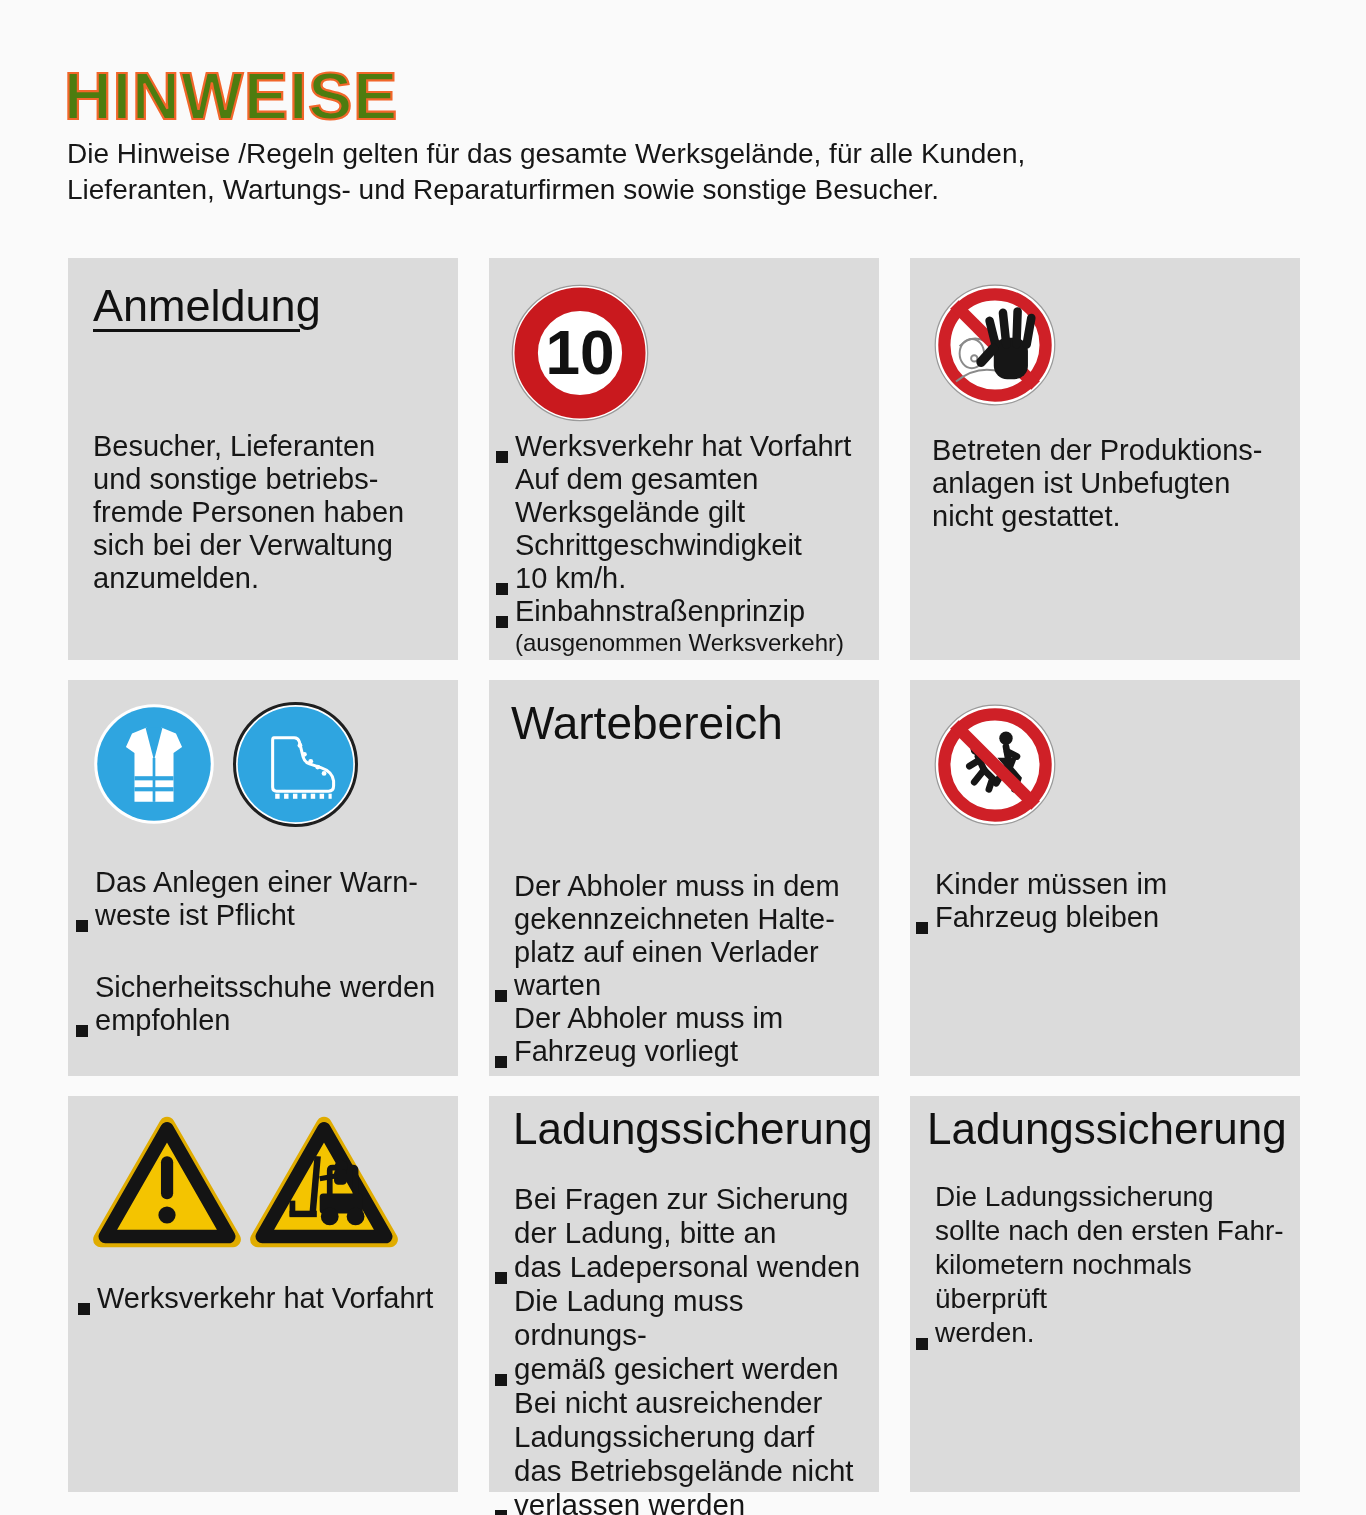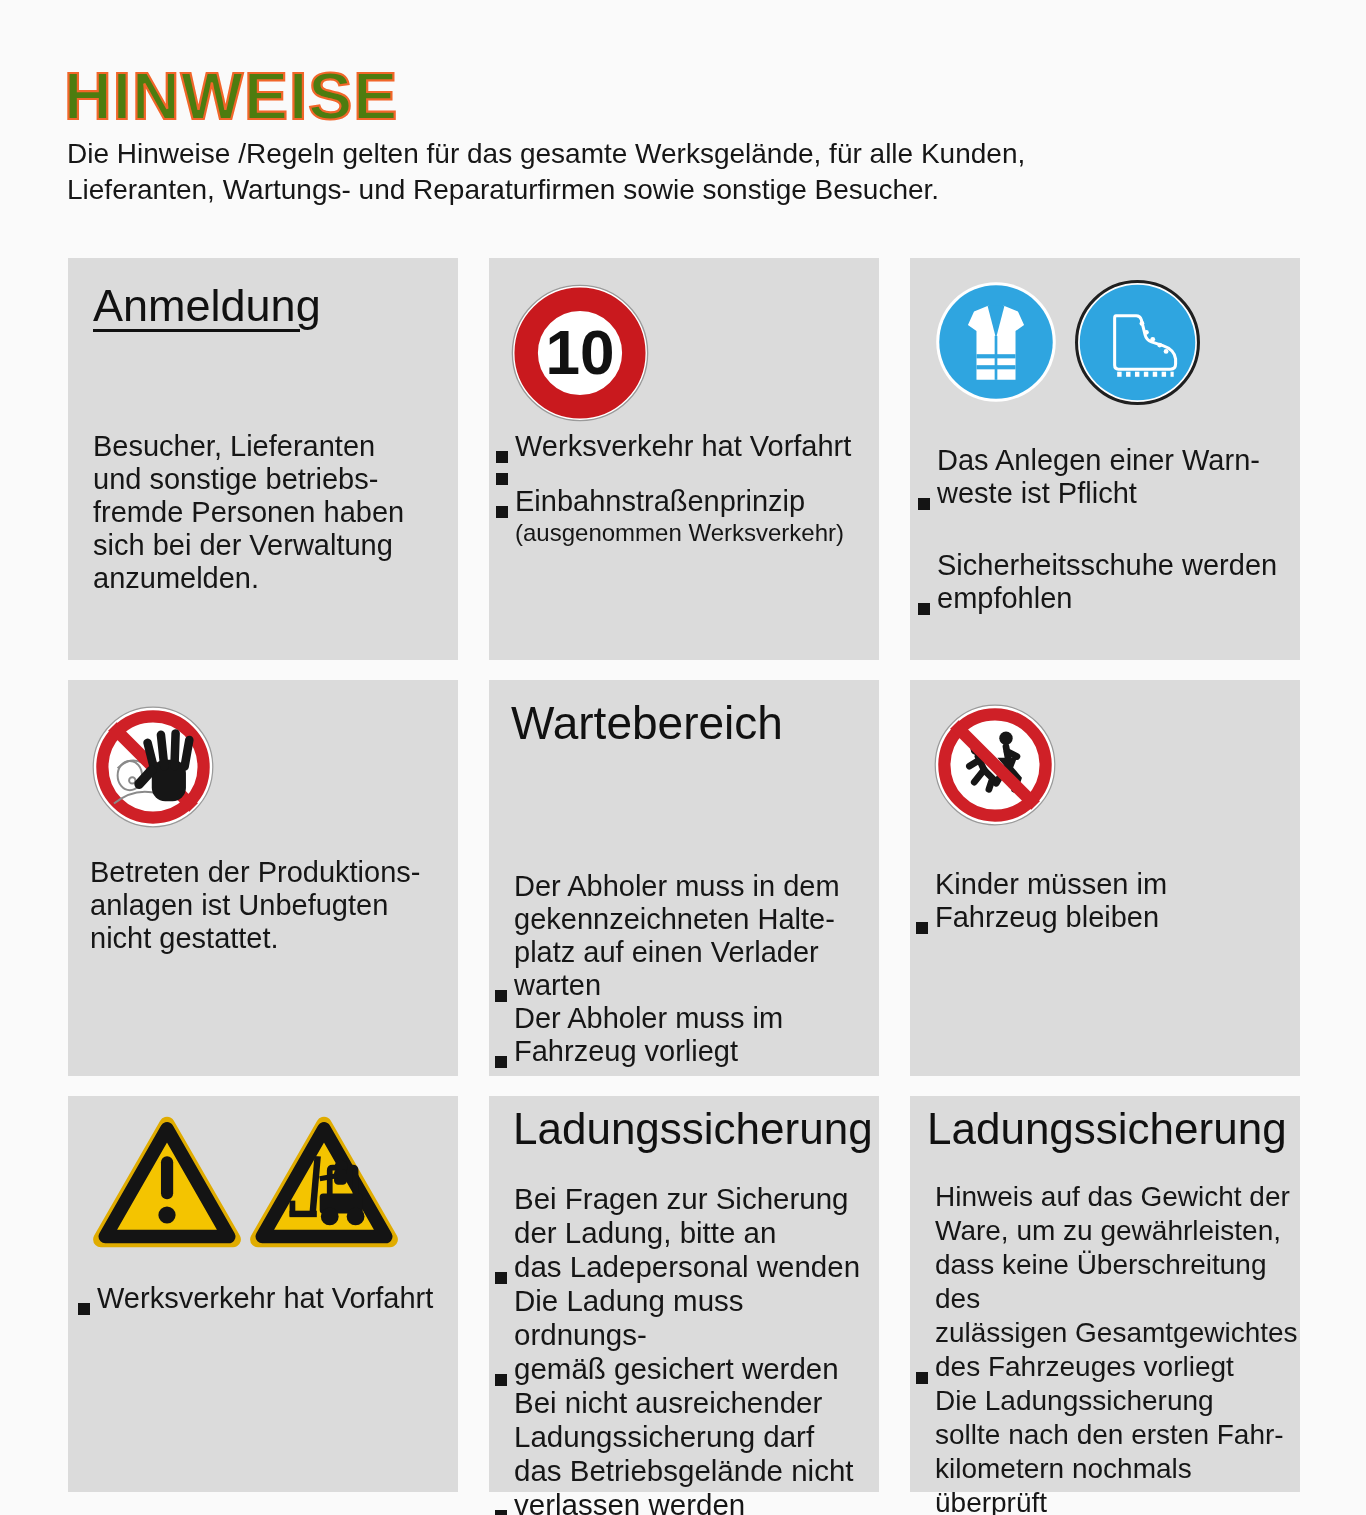"Auf dem gesamten" span.txt { html: none -> <span>Auf dem gesamten Werksgelände gilt Schrittgeschwindigkeit 10 km/h.</span> }
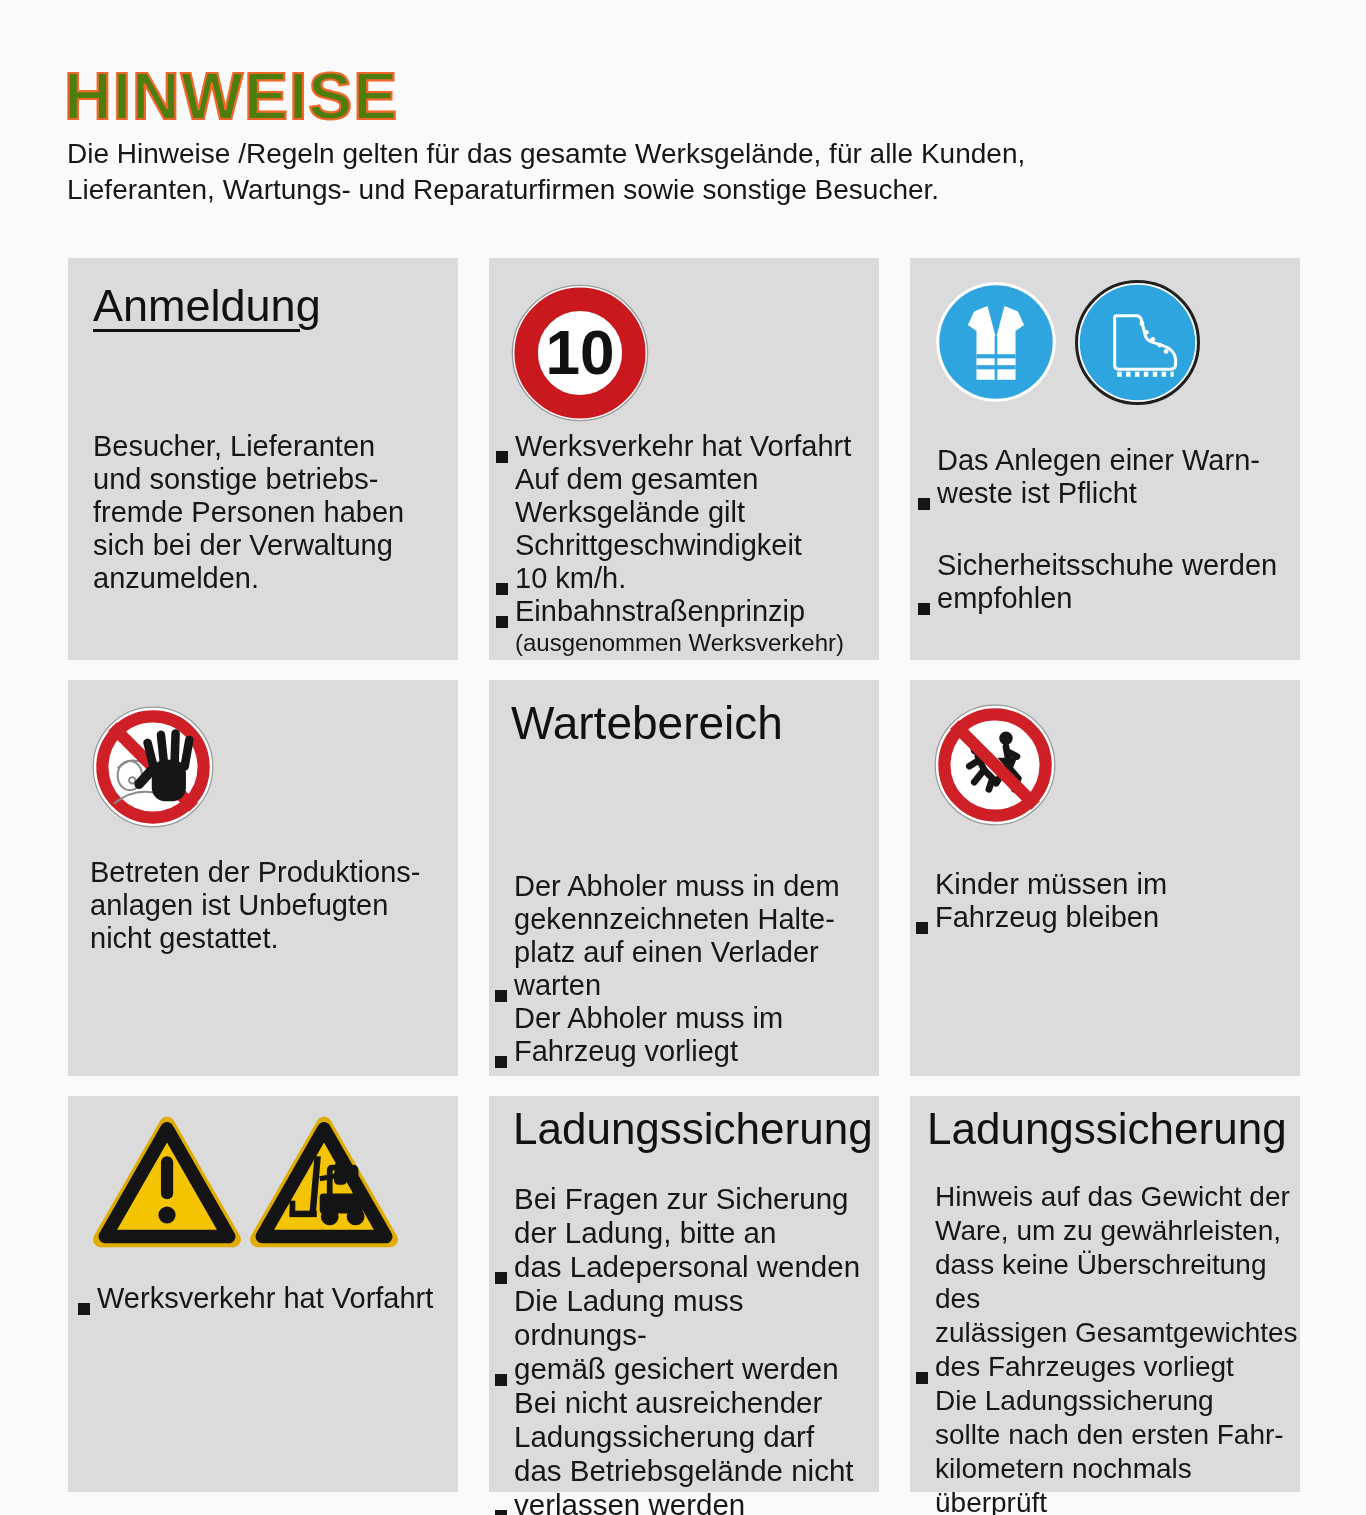"Das Anlegen einer Warn-" div.panel { order: before "Betreten der Produktions-" -> after "Betreten der Produktions-" }
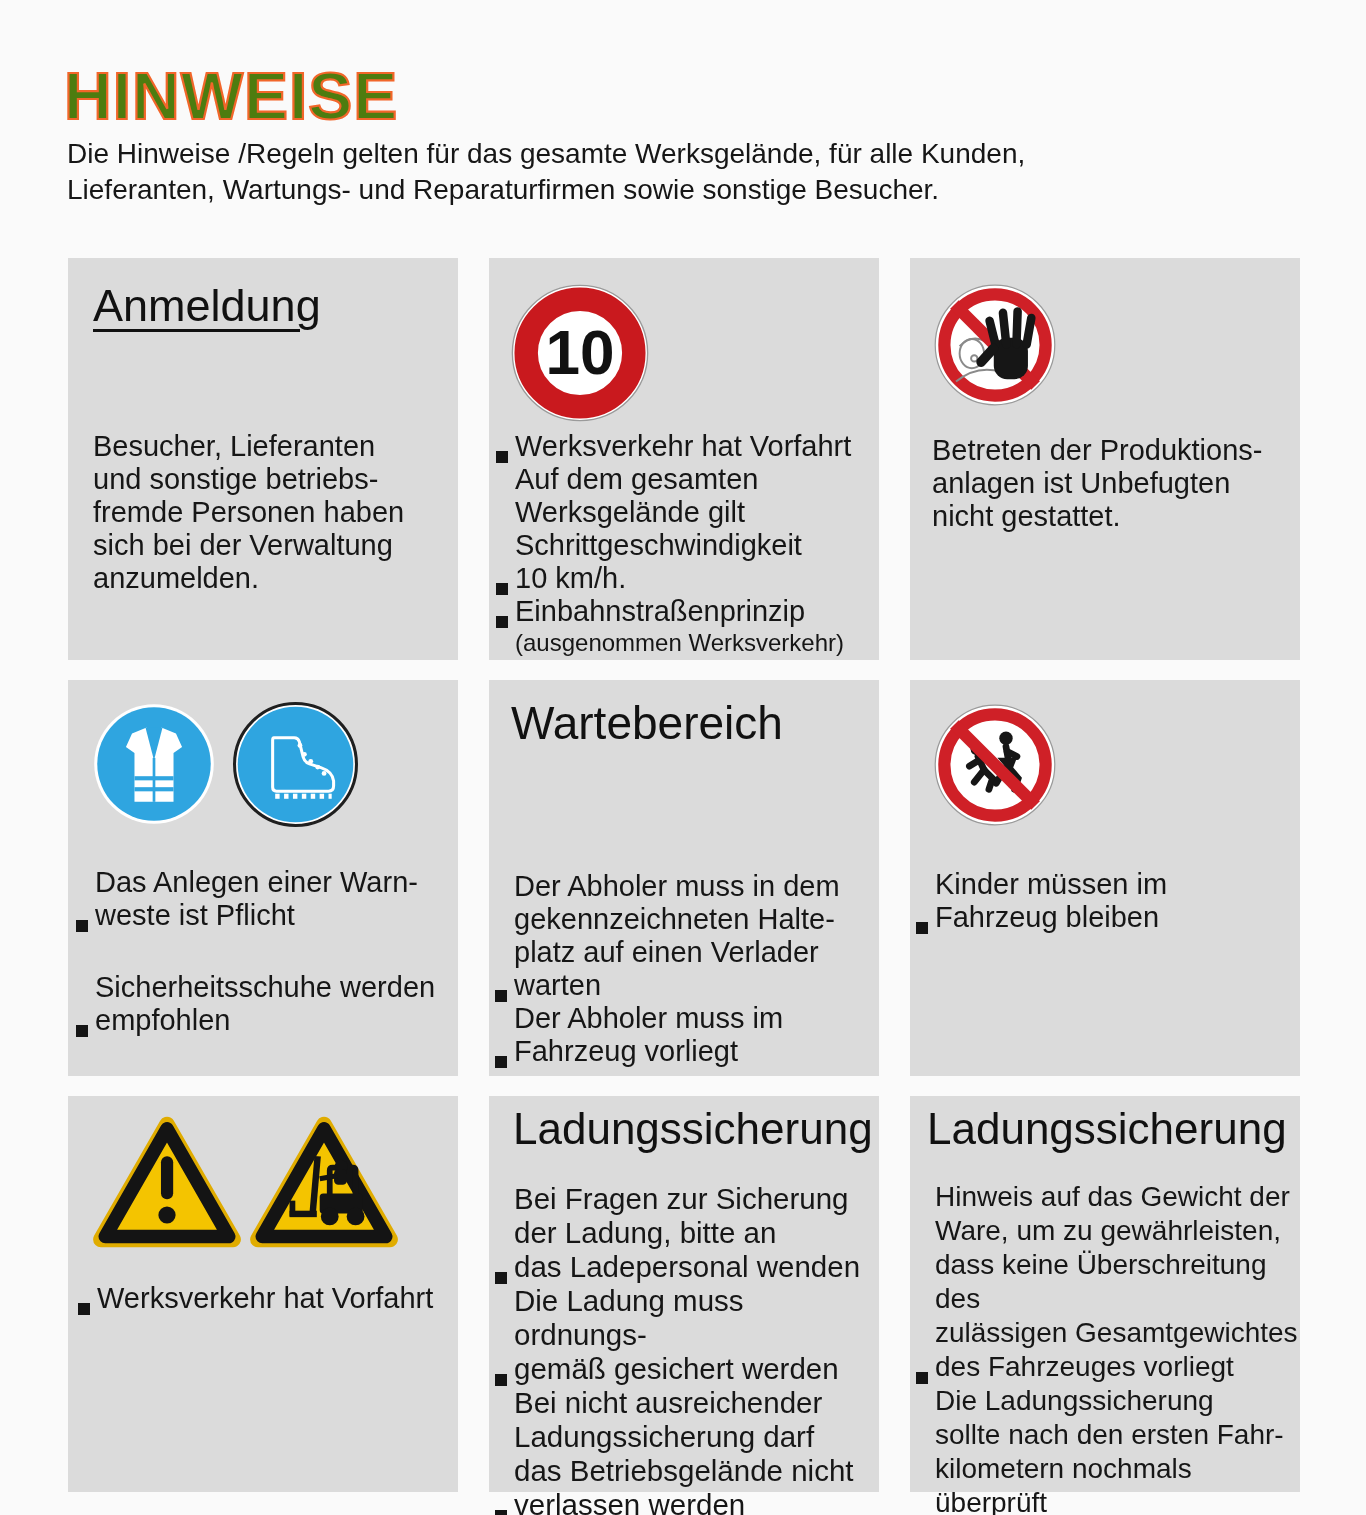"Hinweis auf das Gewicht der" div.bullet { html: <div> <span></span> <span>Hinweis auf das Gewicht der Ware, um zu gewährleisten, dass keine Überschreitung des zulässigen Gesamtgewichtes des Fahrzeuges vorliegt</span> </div> -> none }
